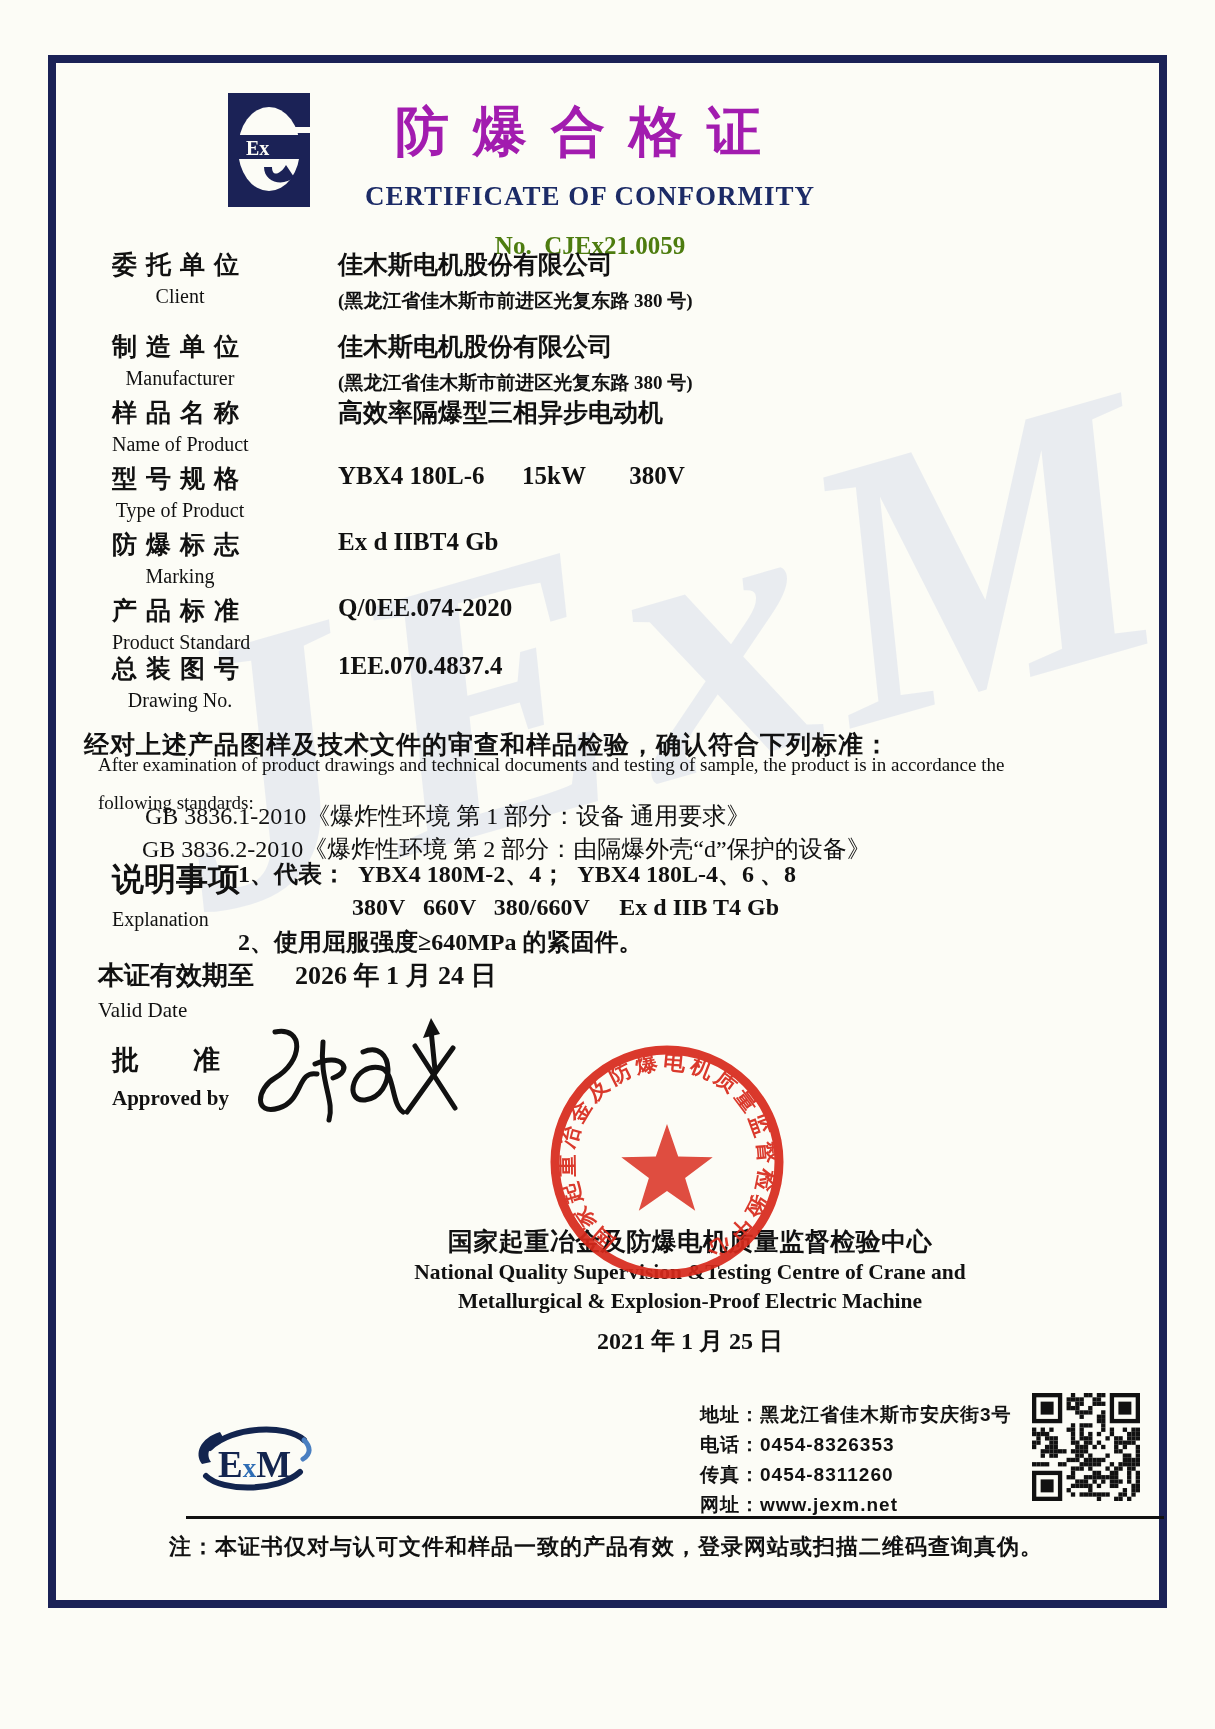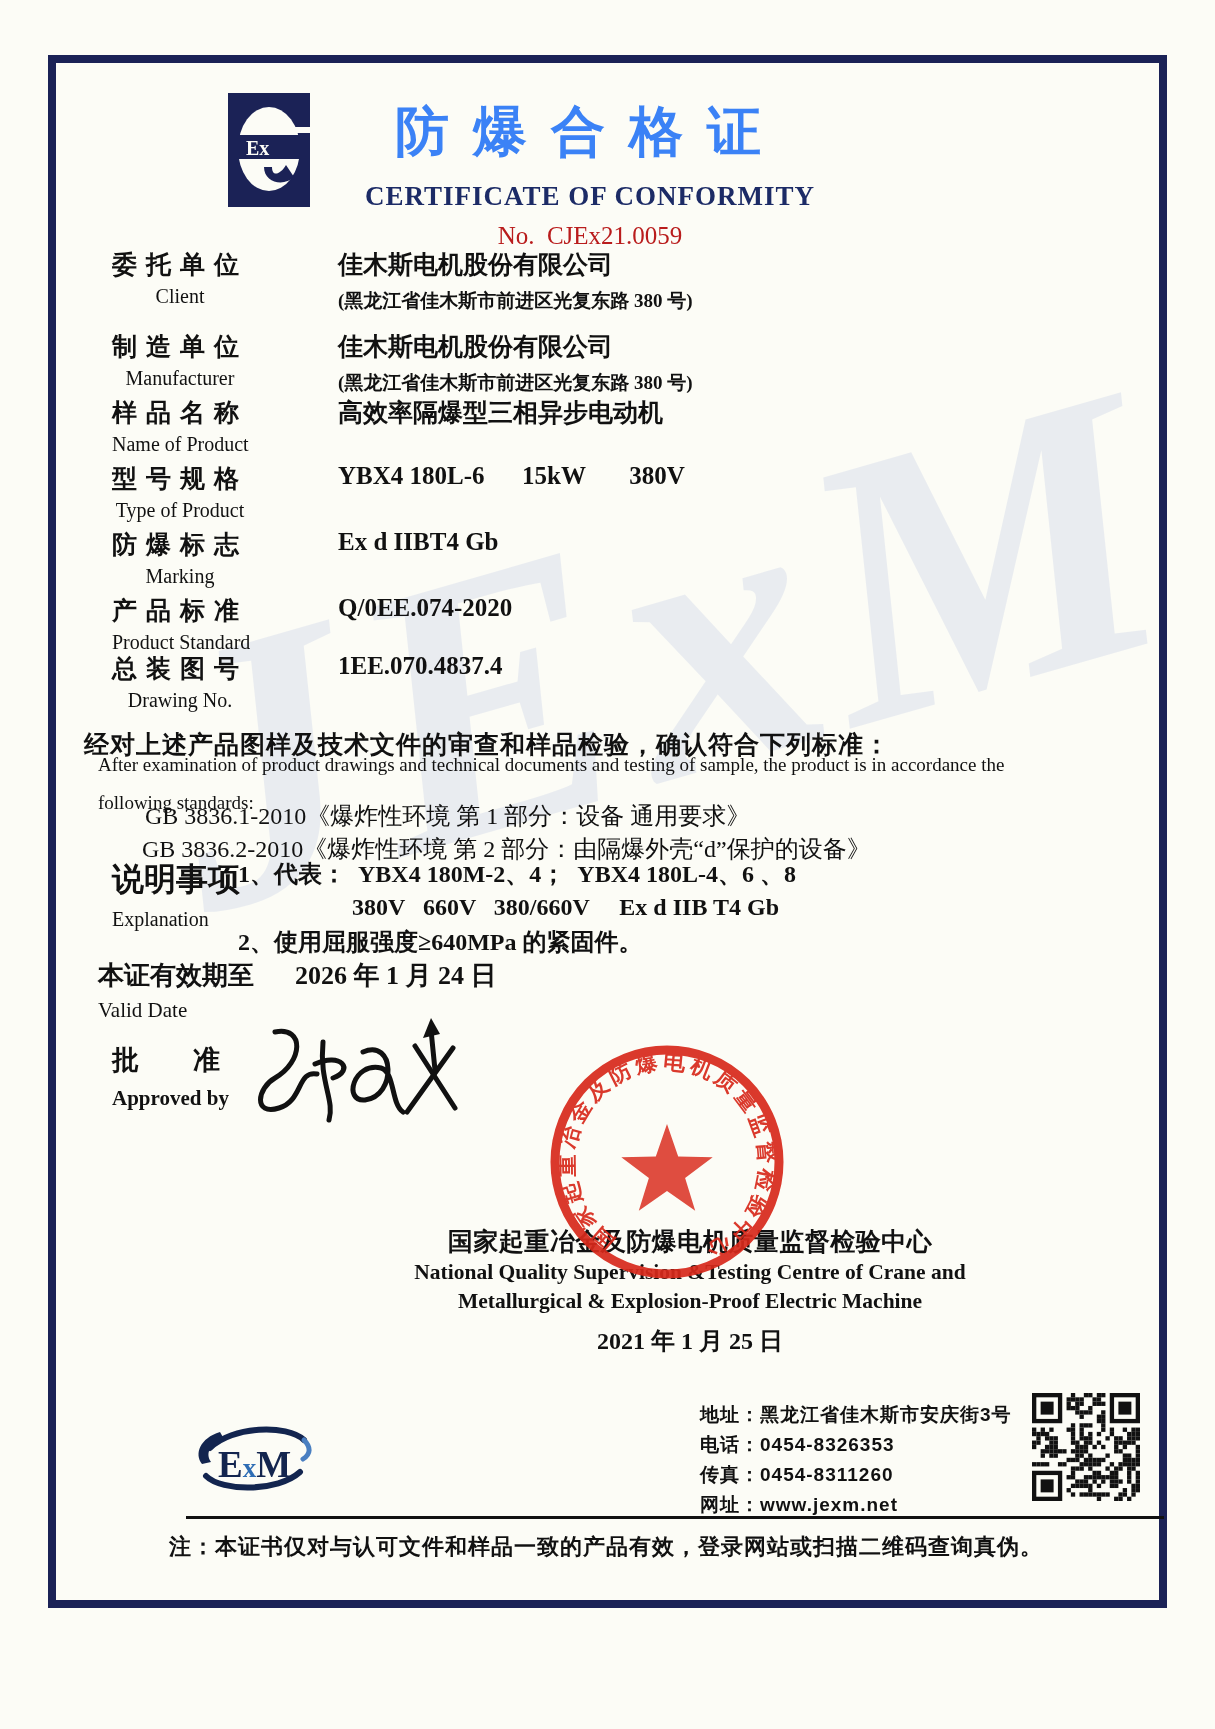"防爆合格证" .title-cn { color: #3b82f6 -> #a21caf }
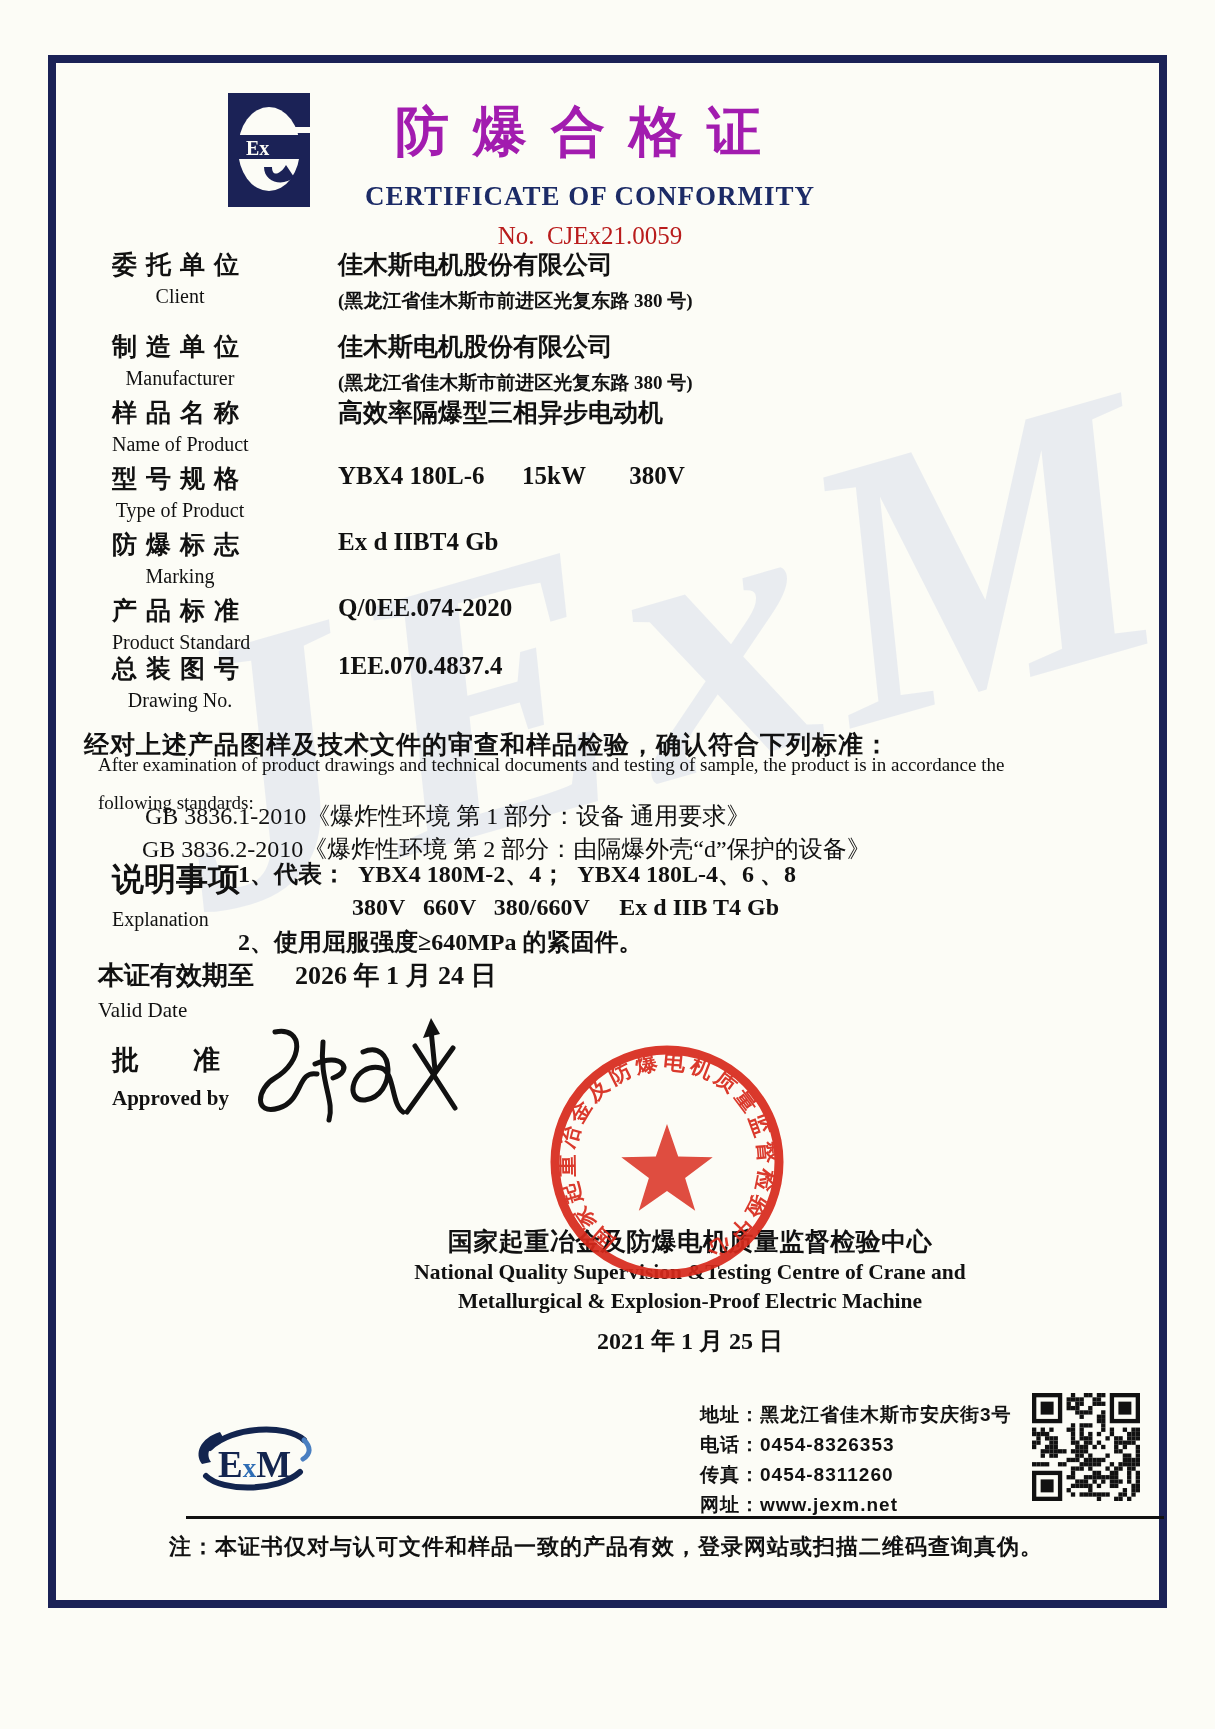"No. CJEx21.0059" .cert-no { color: #b91c1c -> #4d7c0f; font-weight: none -> bold; margin-top: 10px -> 20px }
